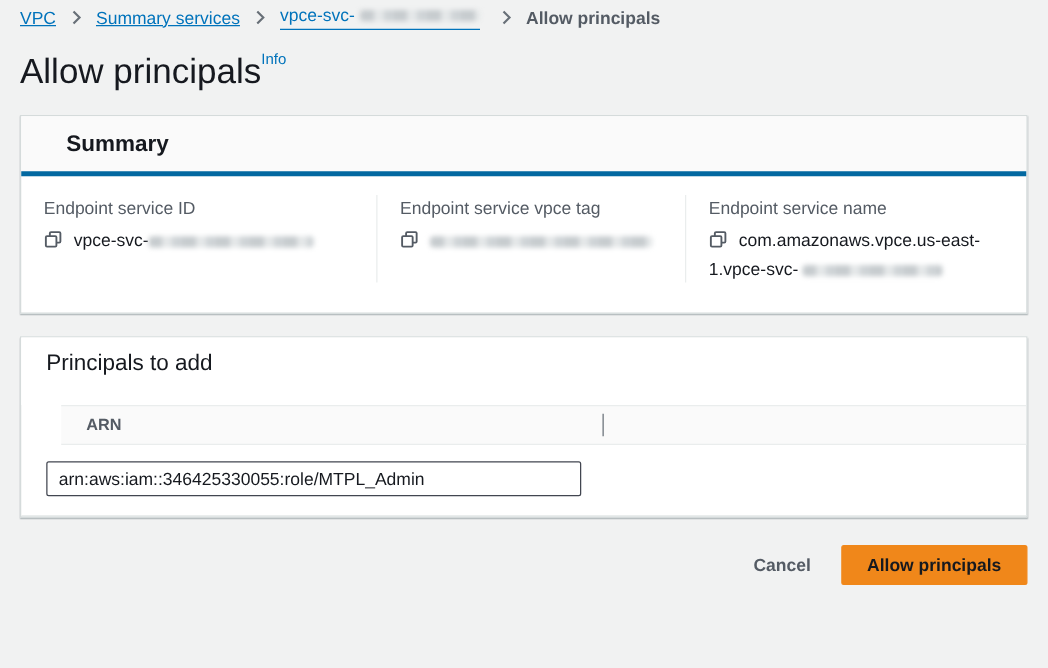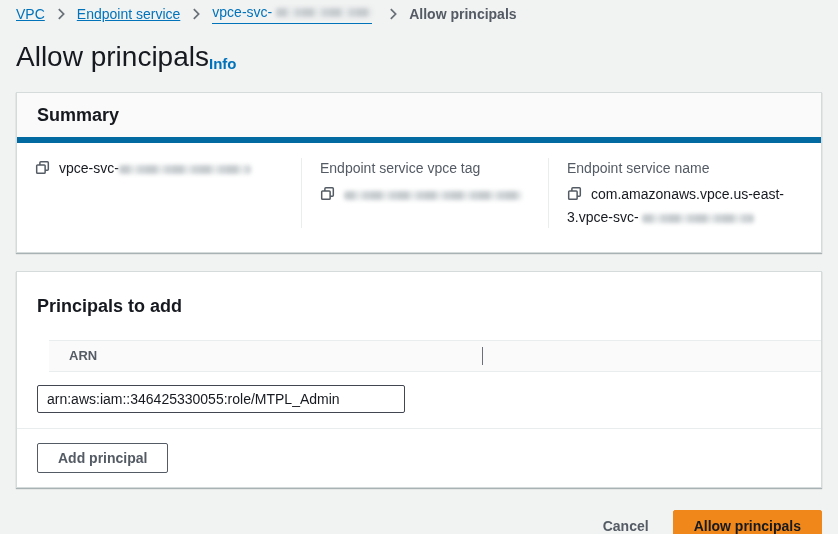"Endpoint service" a.crumb-link { text: Endpoint service -> Summary services }
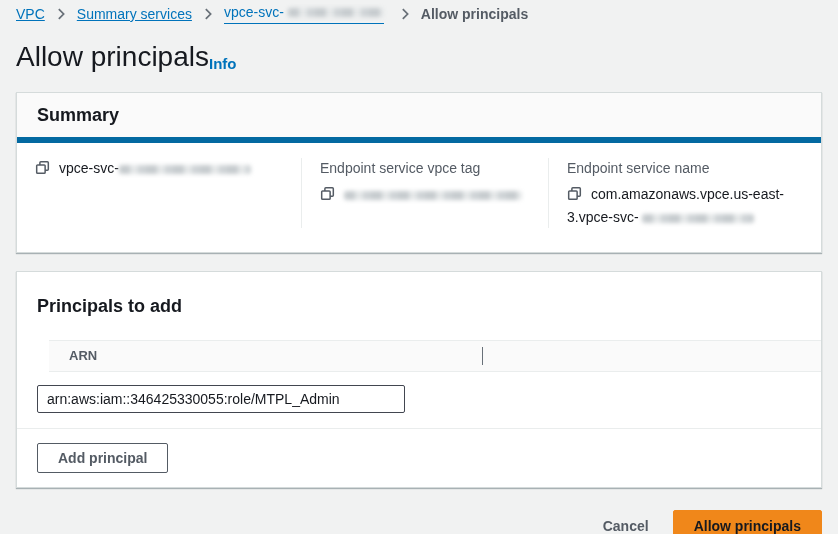"Info" .info-link { font-size: 15px -> 12px; font-weight: 700 -> 400; margin-bottom: 3px -> 20px }
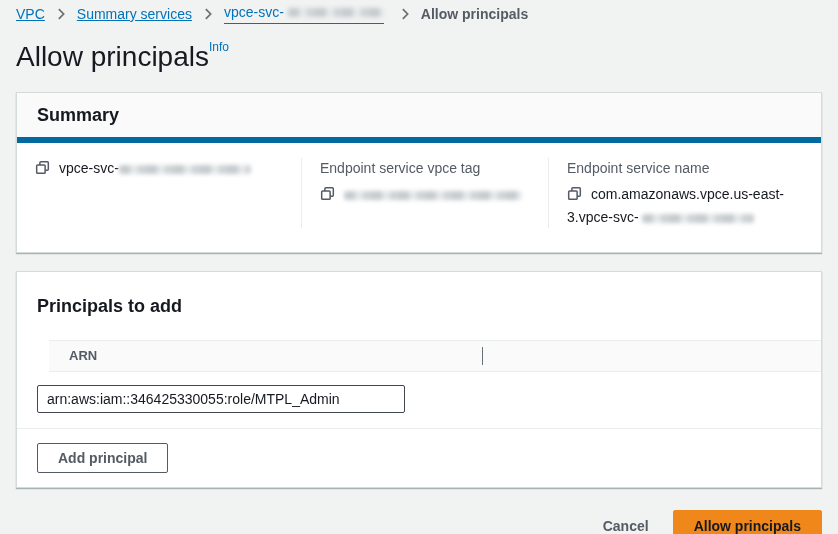"Summary" .card-header { border-bottom: 6px solid #0369a1 -> 4px solid #0369a1; padding: 12px 20px -> 12px 36px }
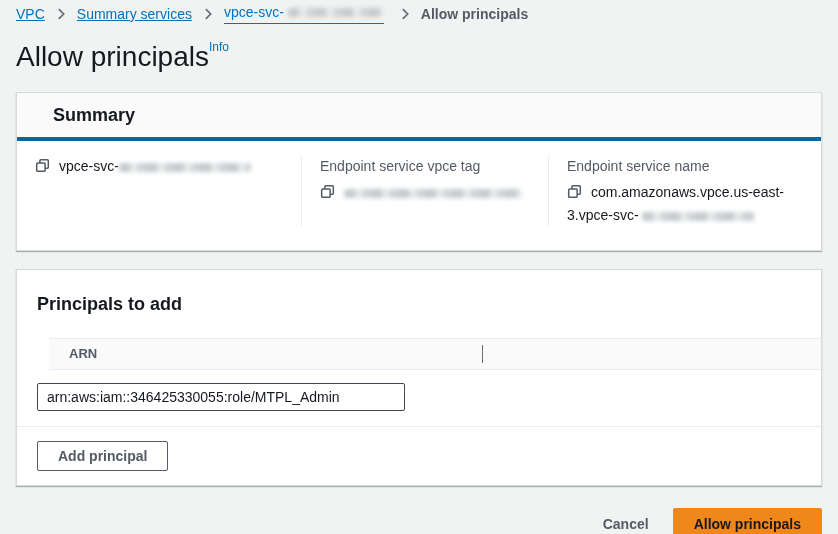"Endpoint service ID" div.field-label { html: none -> <div>Endpoint service ID</div> }
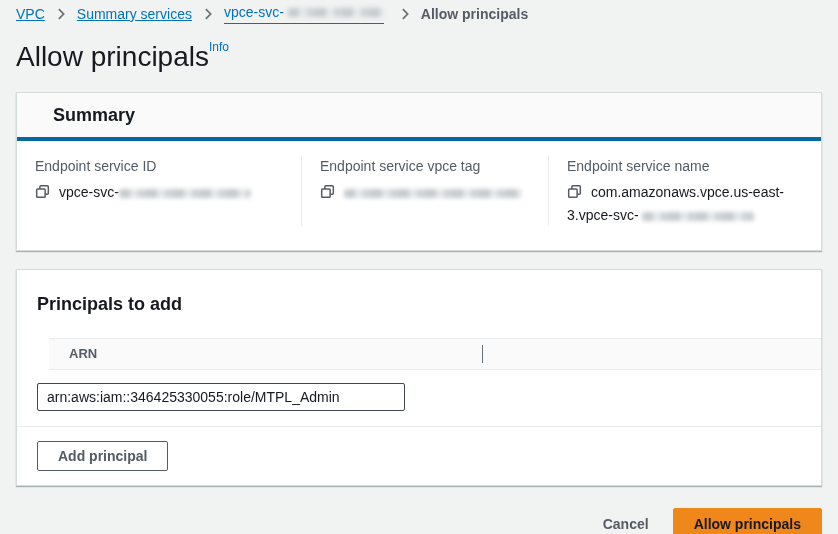"com.amazonaws.vpce.us-east-3.vpce-svc-" span { text: com.amazonaws.vpce.us-east-3.vpce-svc- -> com.amazonaws.vpce.us-east-1.vpce-svc- }
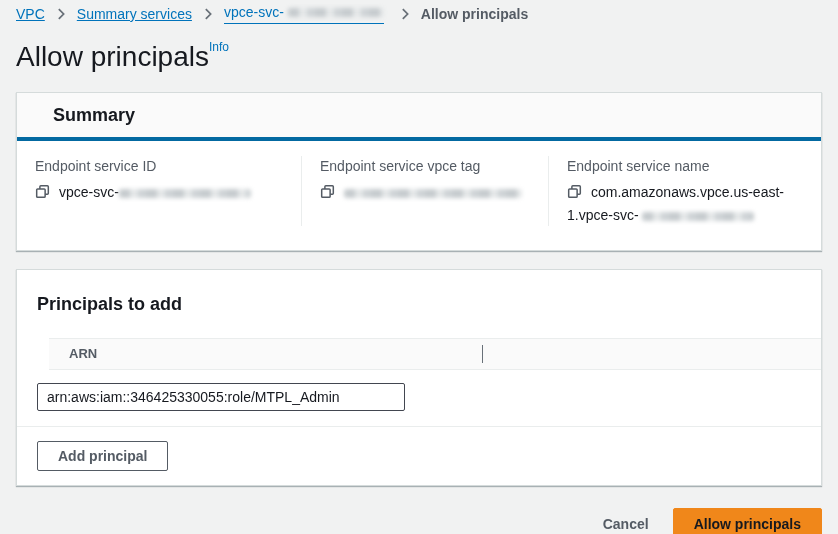"Principals to add" .p-header { font-weight: 700 -> 400; padding: 22px 20px 22px -> 8px 20px 22px }
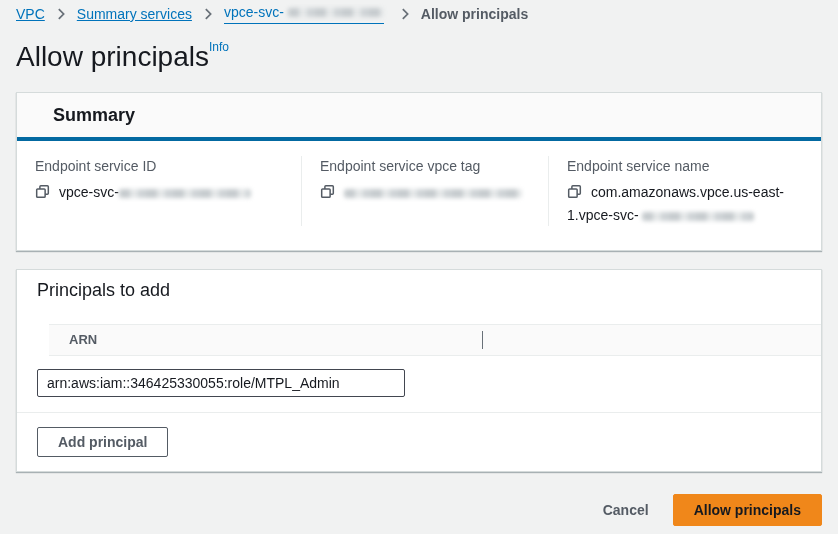"arn:aws:iam::346425330055:role/MTPL_Admi" .arn-input { width: 368px -> 428px }
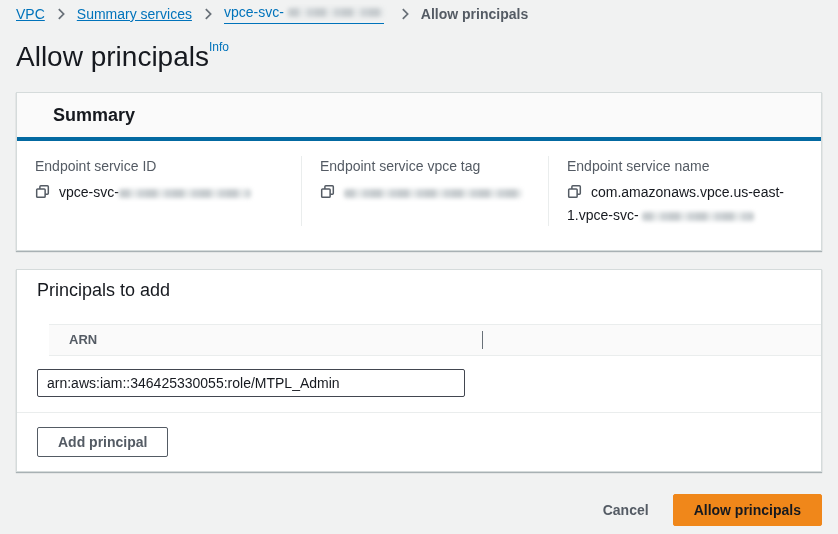"Add principal" div.button-row { html: <div> <button>Add principal</button> </div> -> none }
